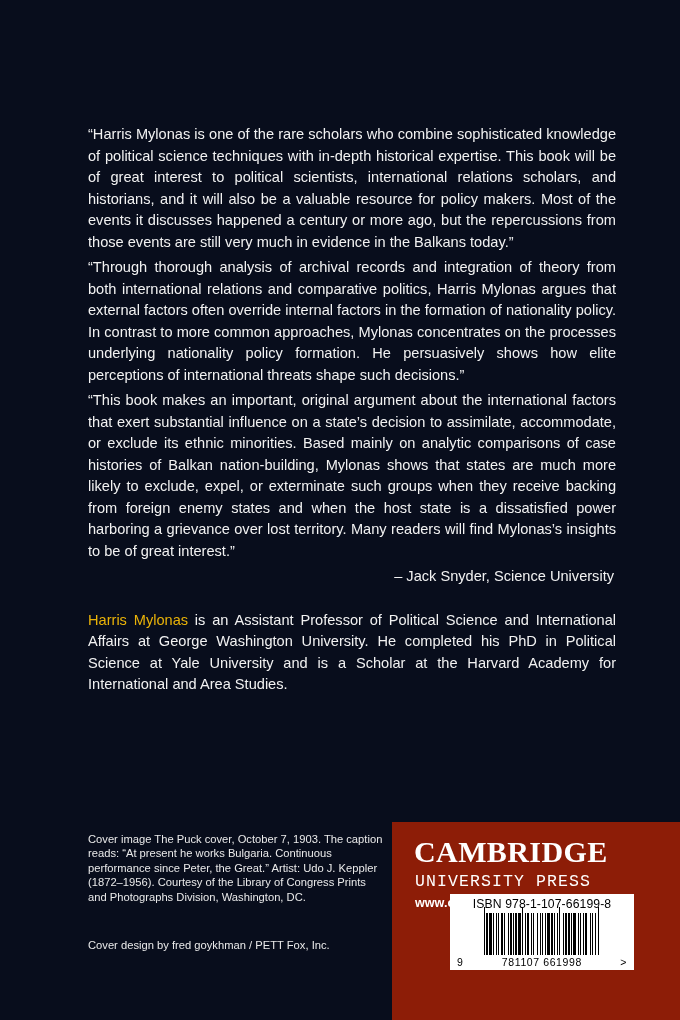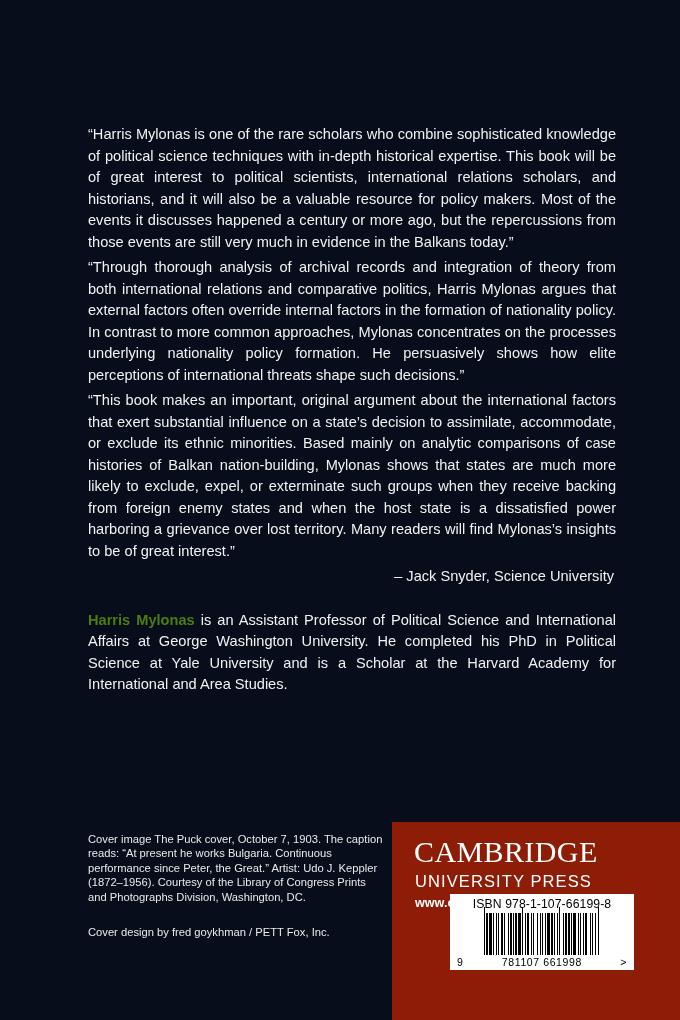"Harris Mylonas" .bio .author-name { color: #4d7c0f -> #eab308; font-weight: bold -> normal }
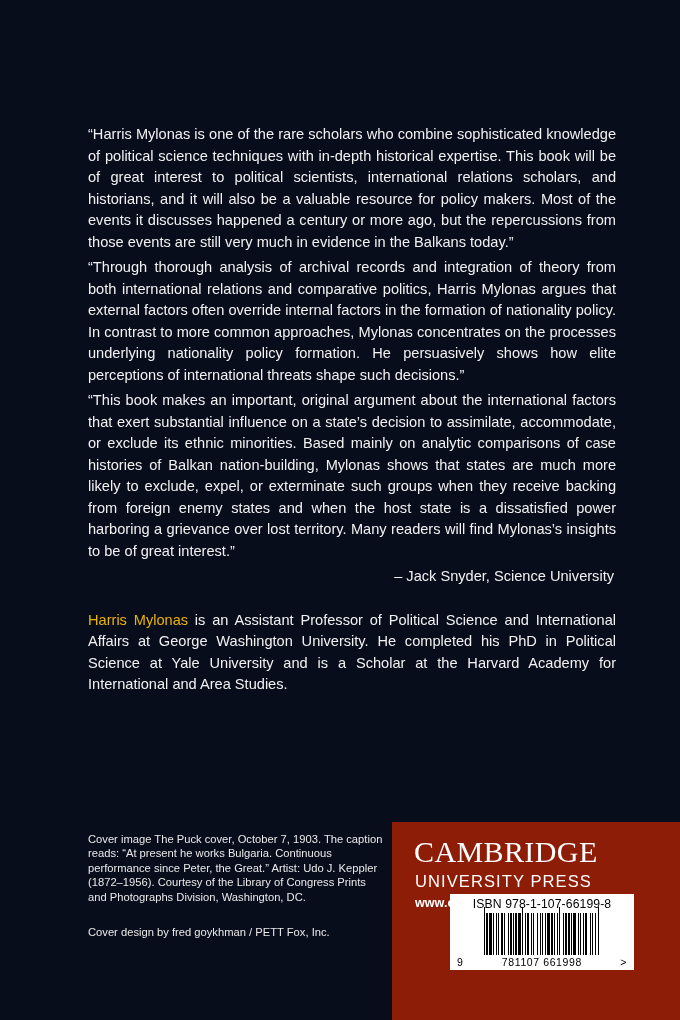"CAMBRIDGE" .pub-name { font-weight: 400 -> 700 }
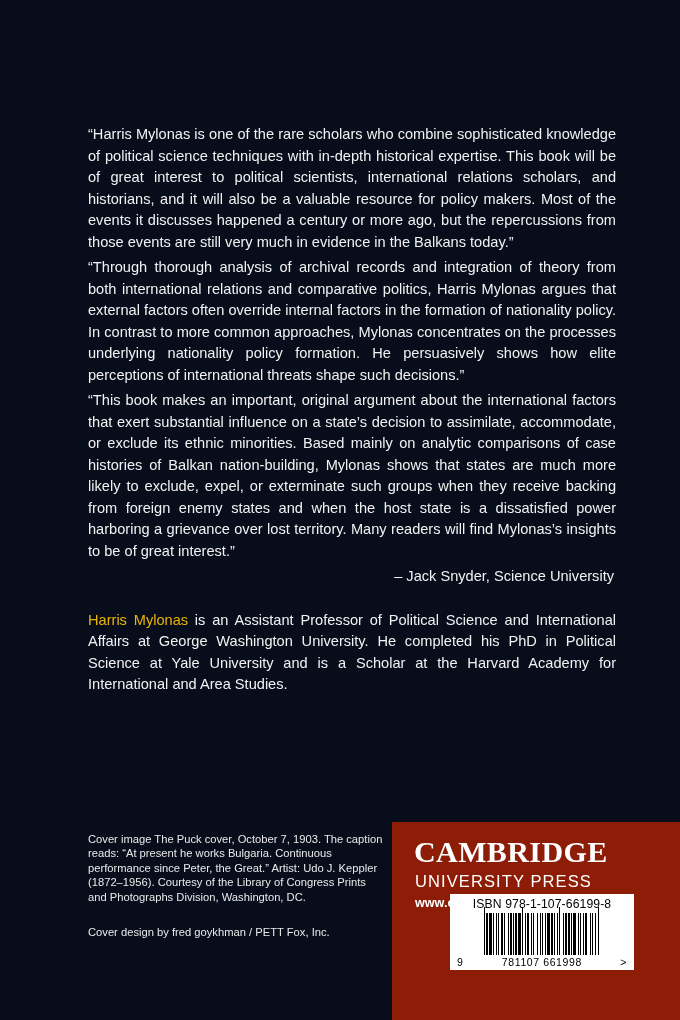"UNIVERSITY PRESS" .pub-sub { font-family: Liberation Sans, sans-serif -> Liberation Mono, monospace }
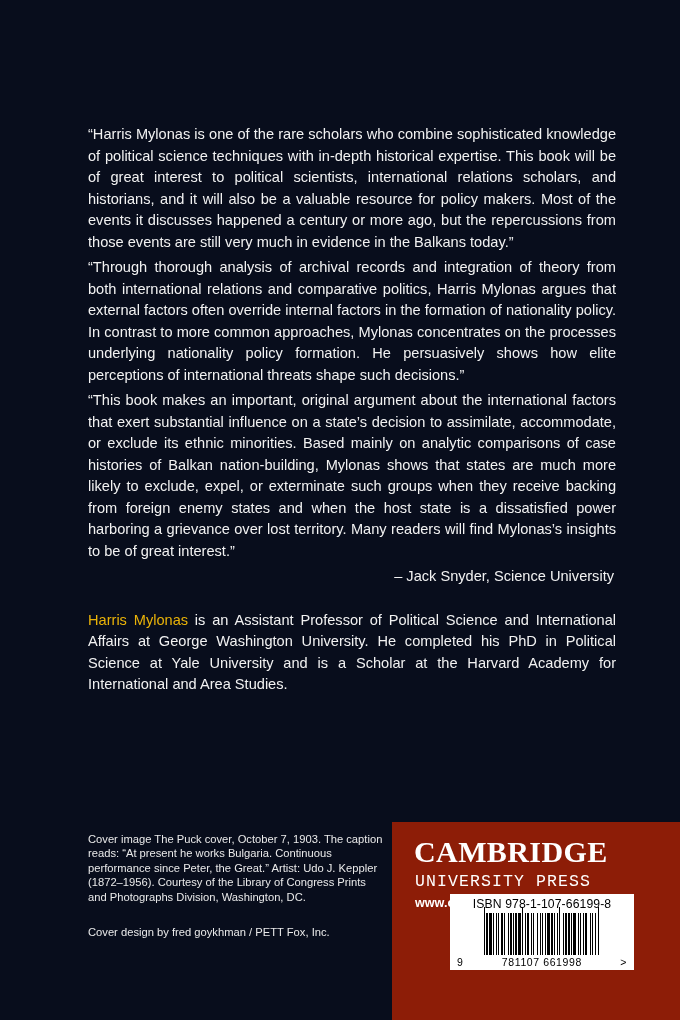"Cover design by fred goykhman" .cover-credit .design { margin-top: 21px -> 34px }
